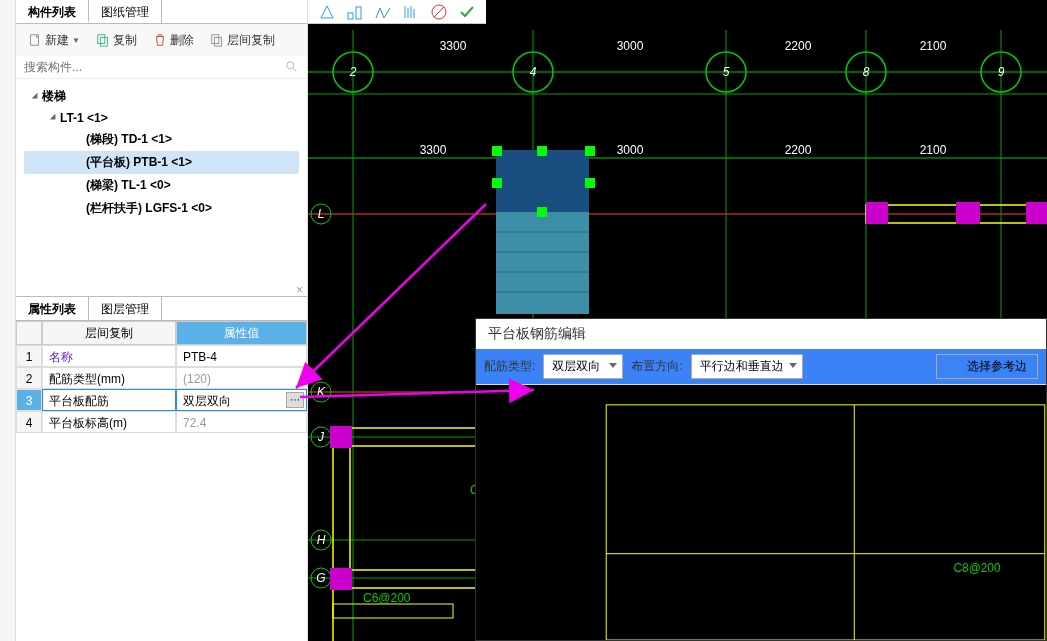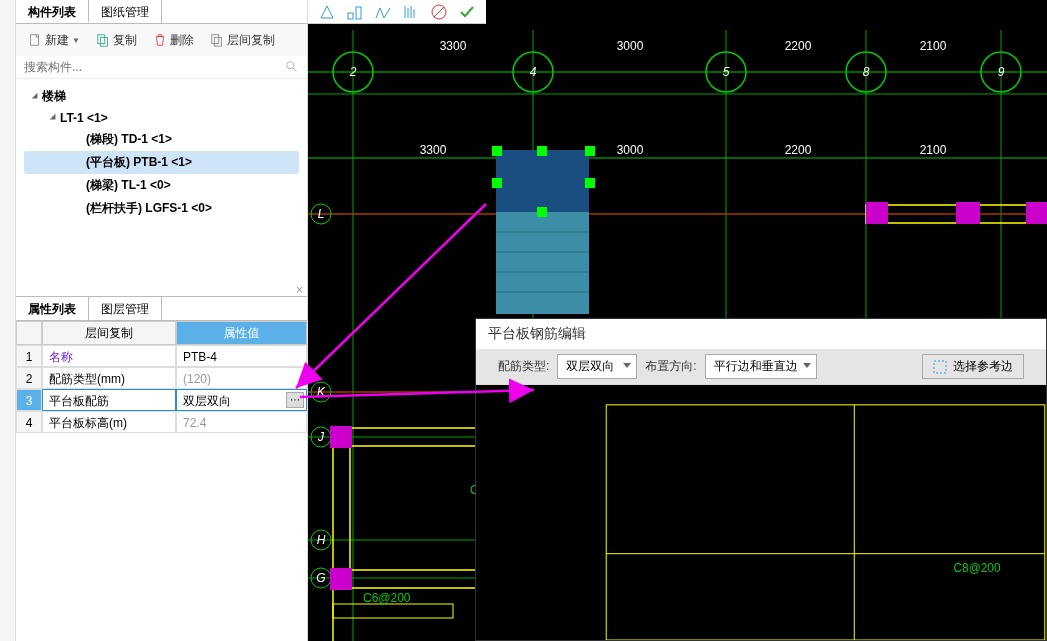"配筋类型:" .popup-bar { background: #e5e5e5 -> #3b82f6; padding: 0 22px -> 0 8px }
